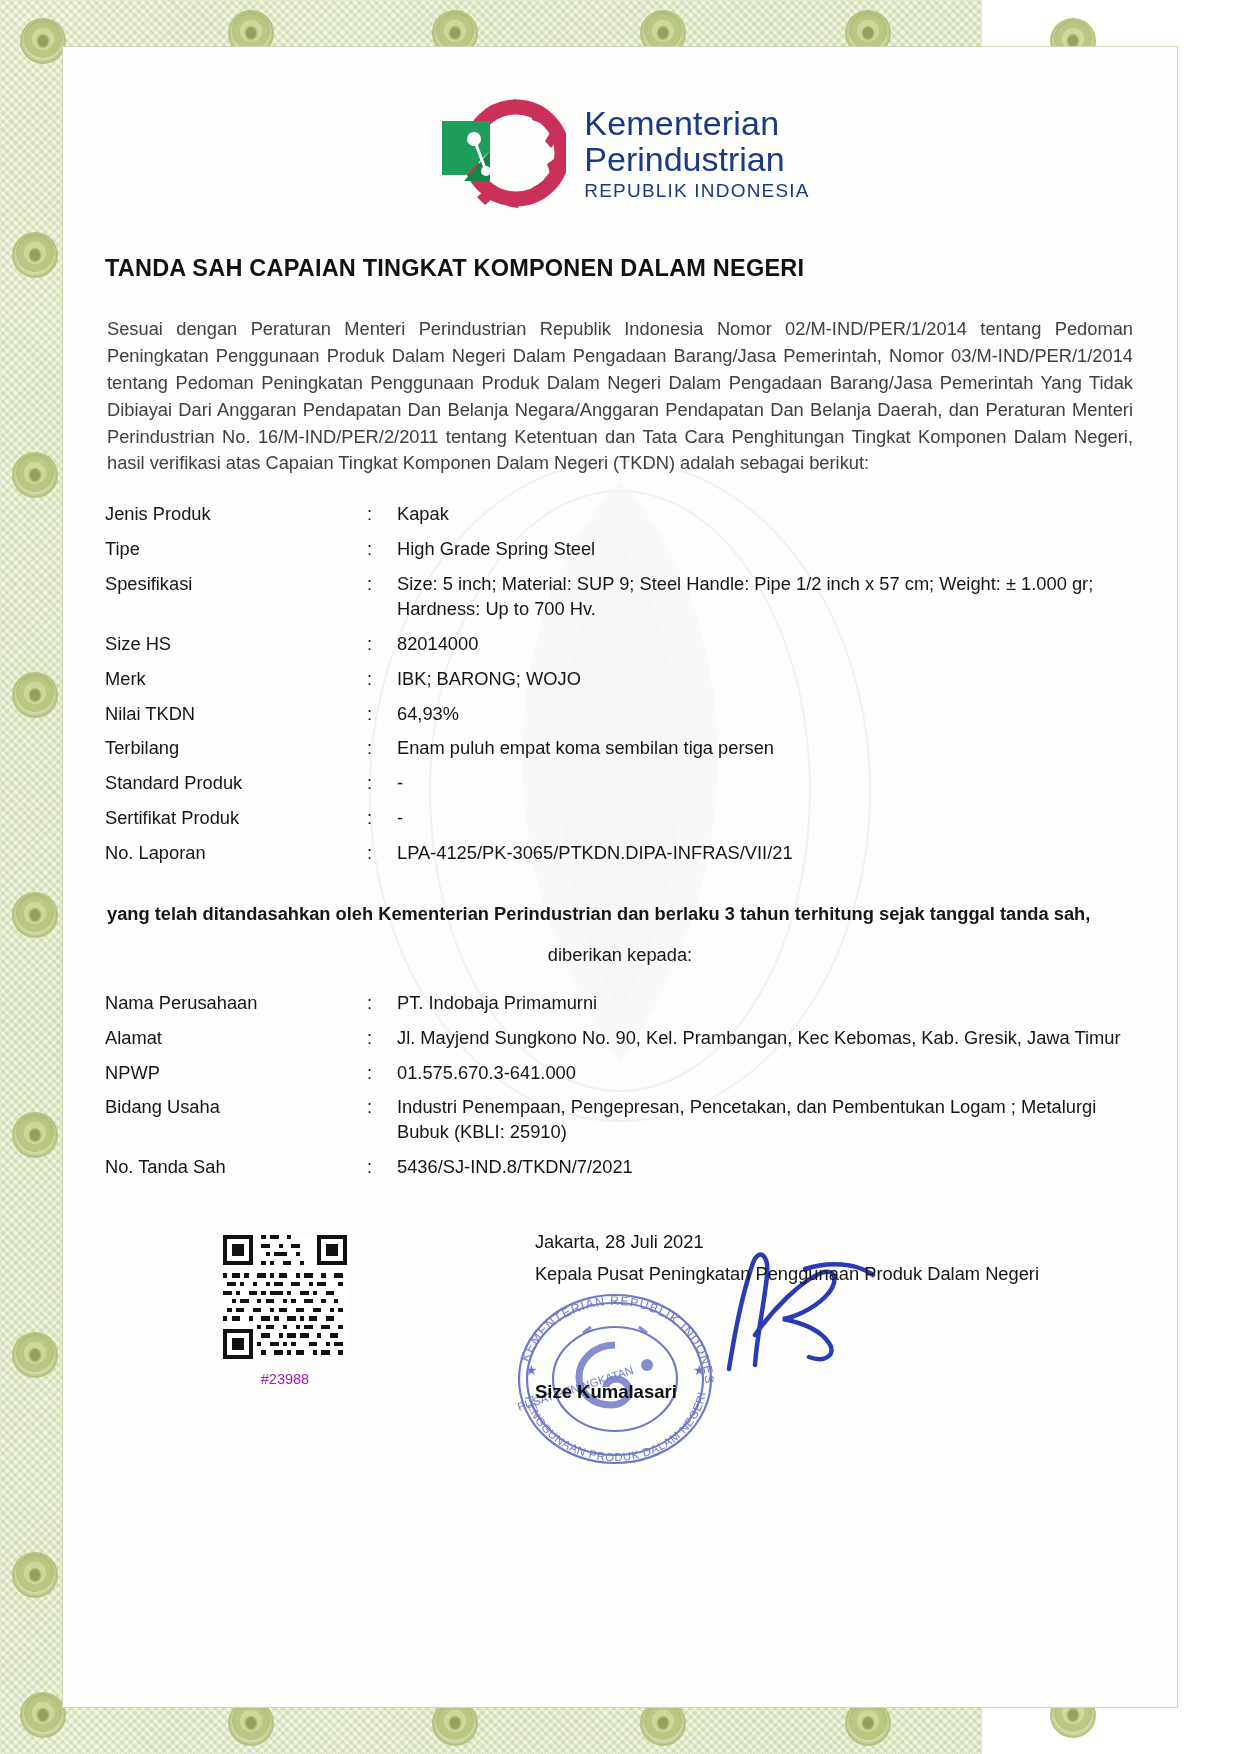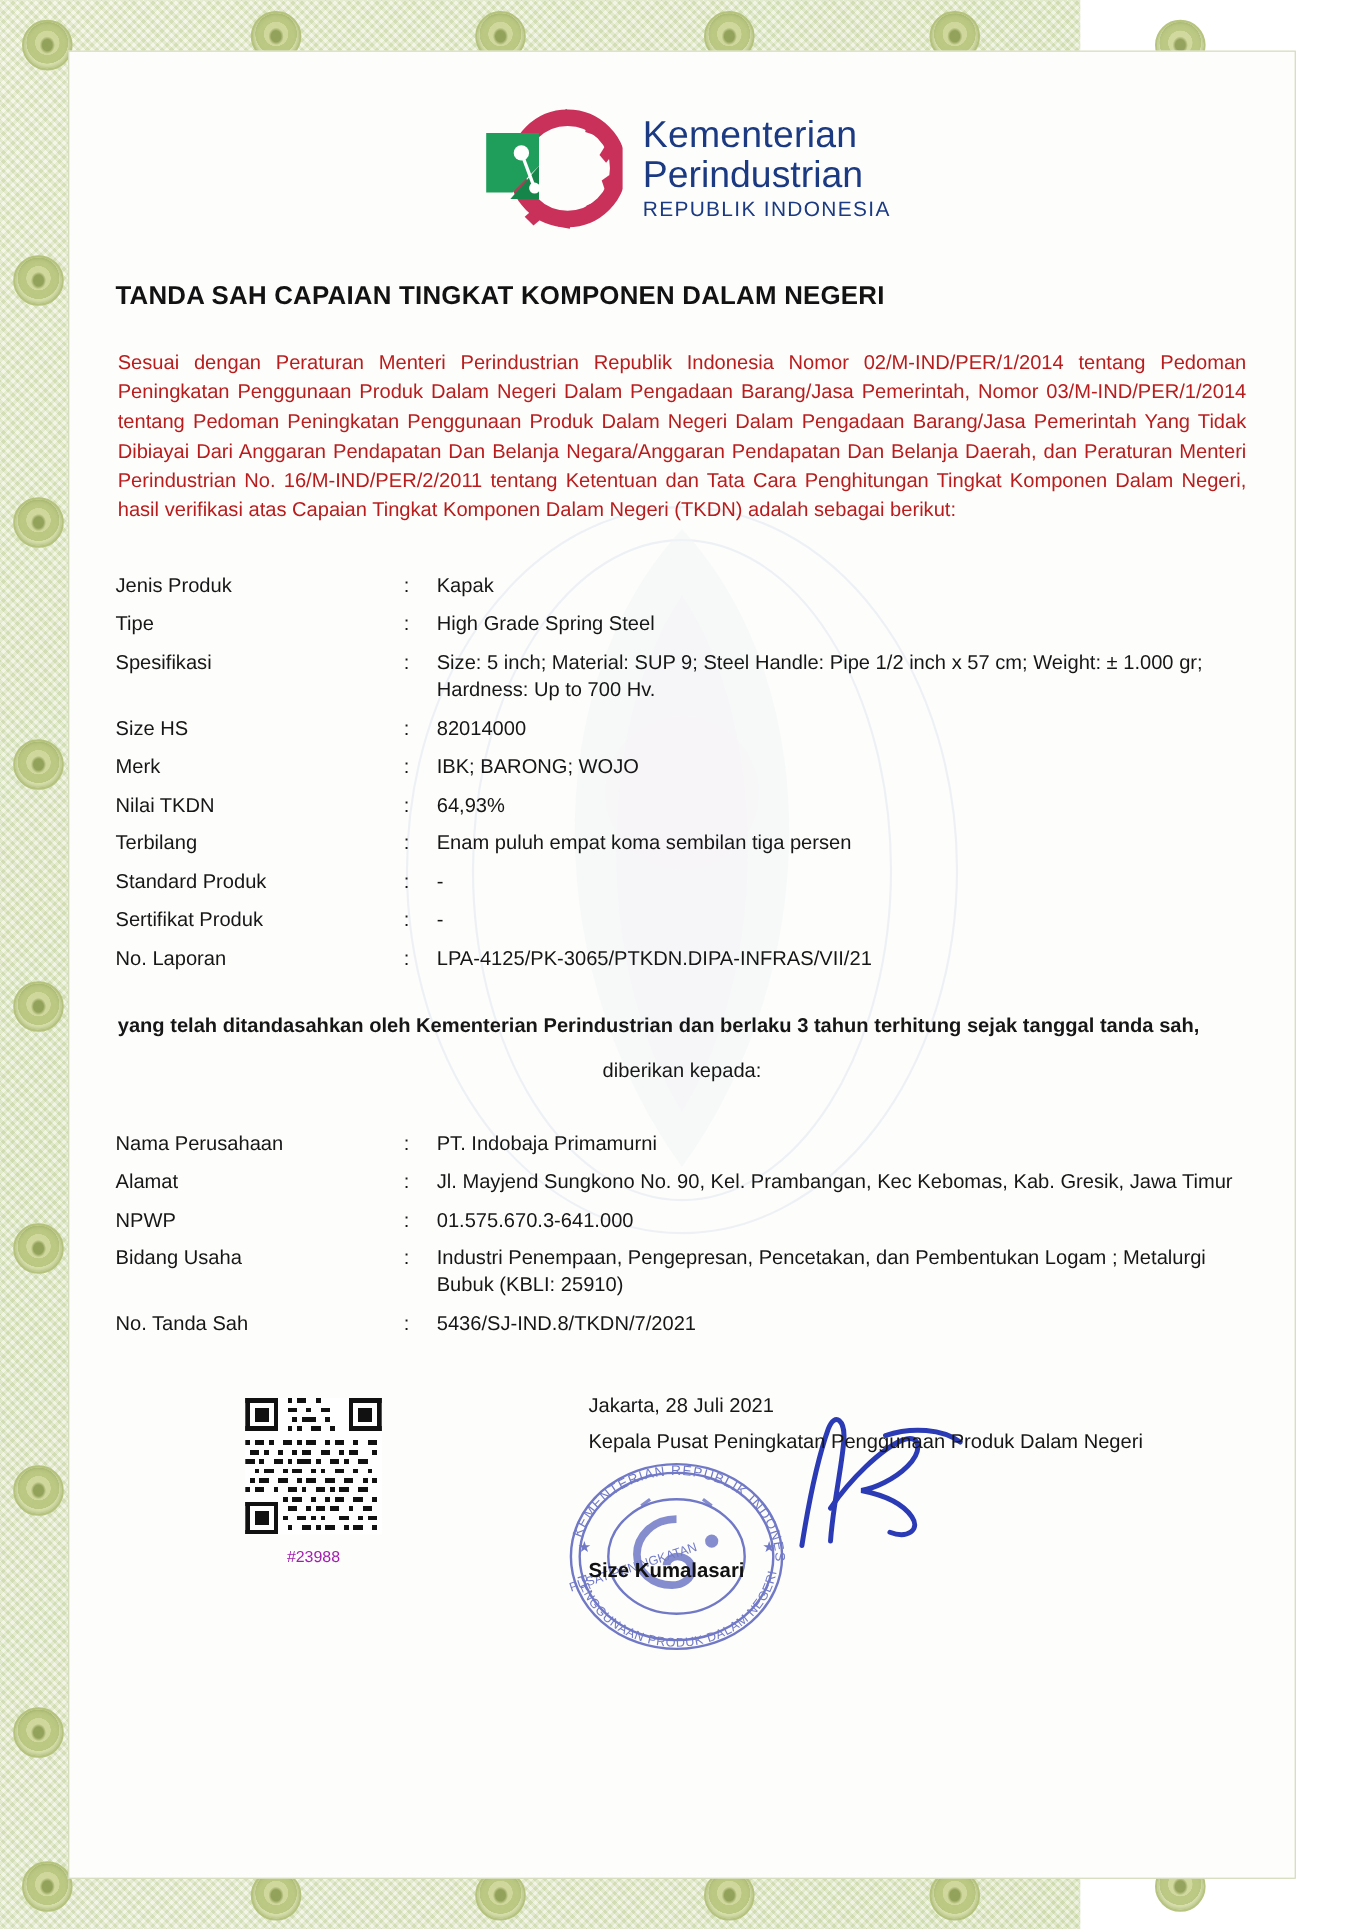"Sesuai dengan Peraturan Menteri" p.preamble { color: #b91c1c -> #404040 }
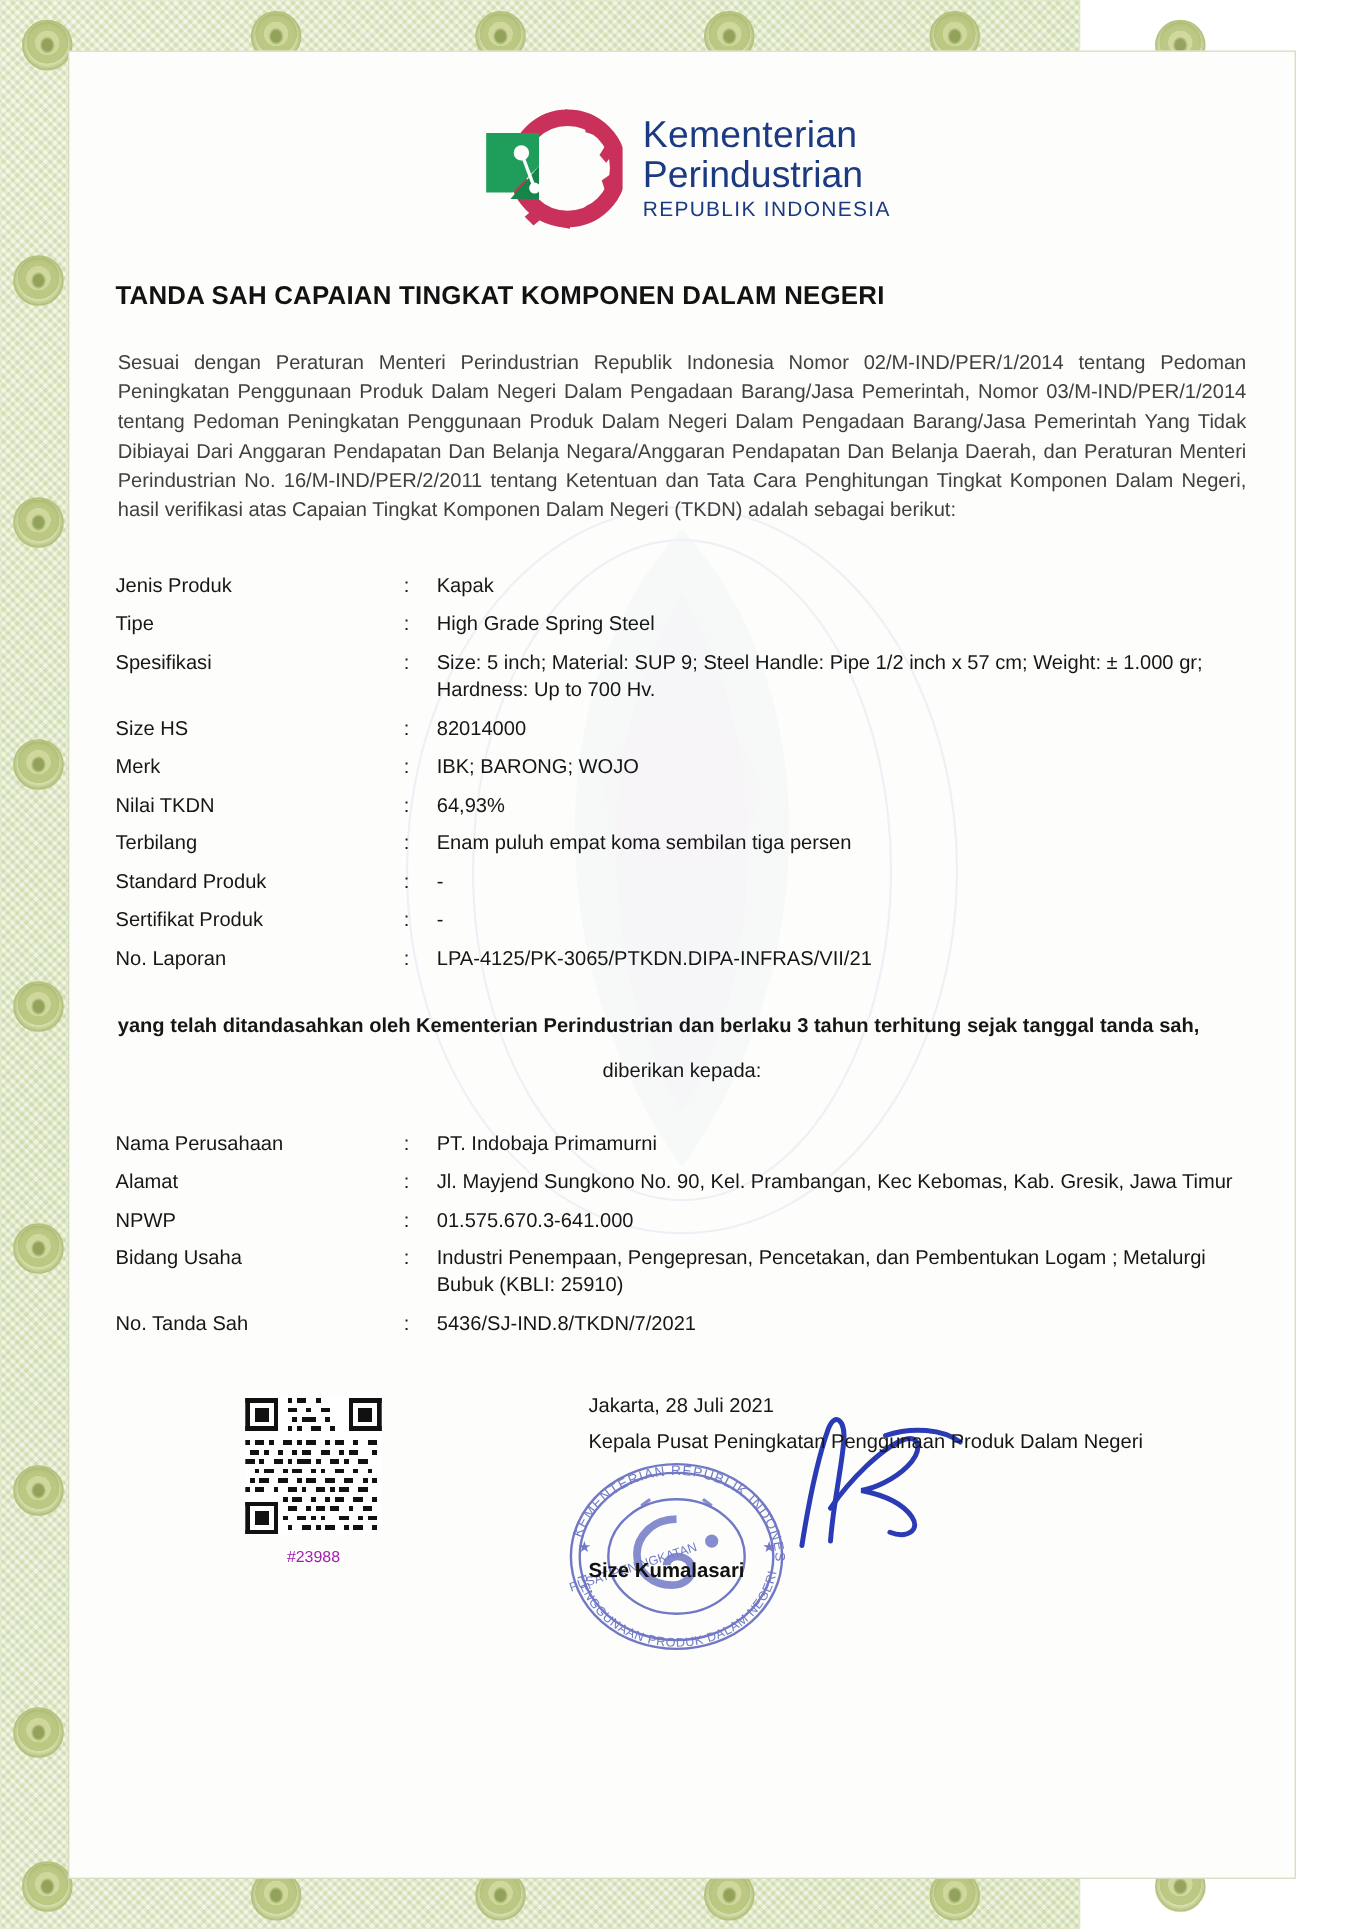"Jenis Produk" table.fields { margin-top: 38px -> 20px }
